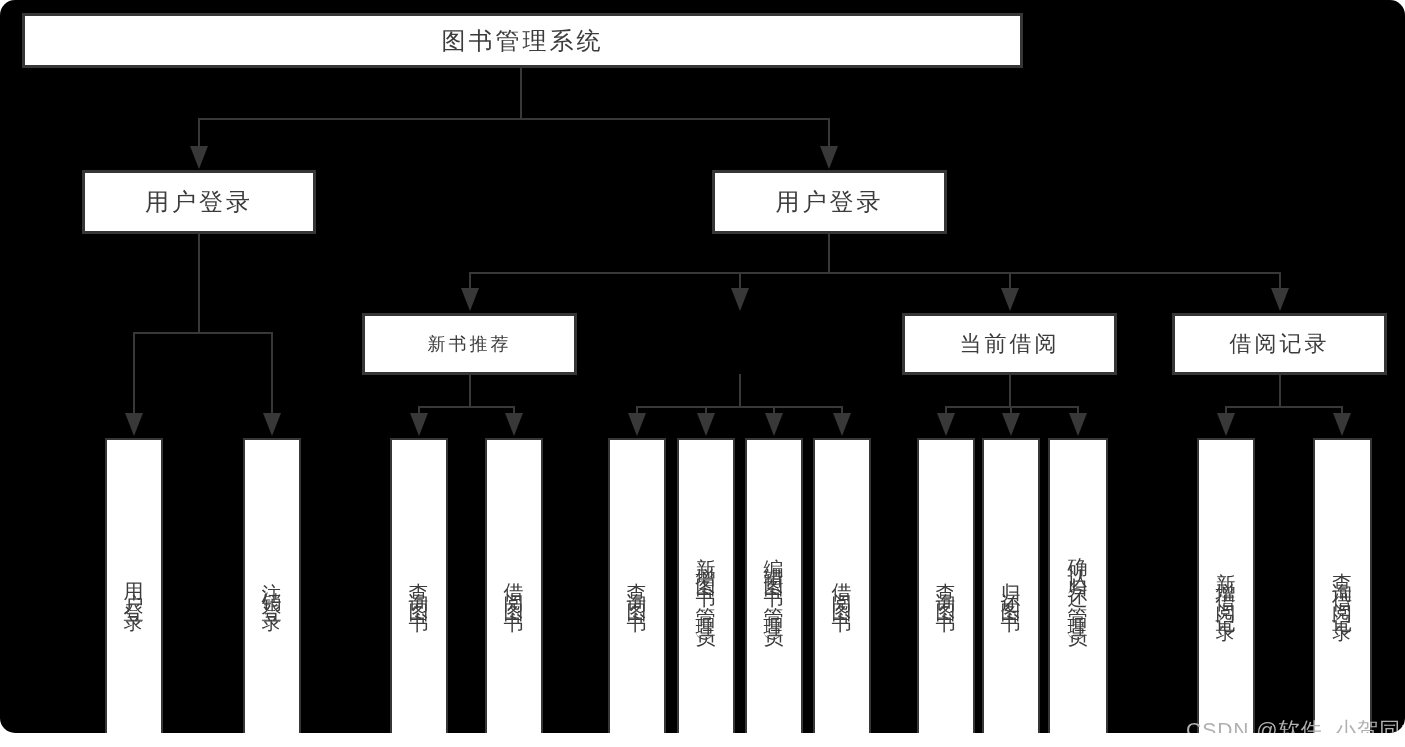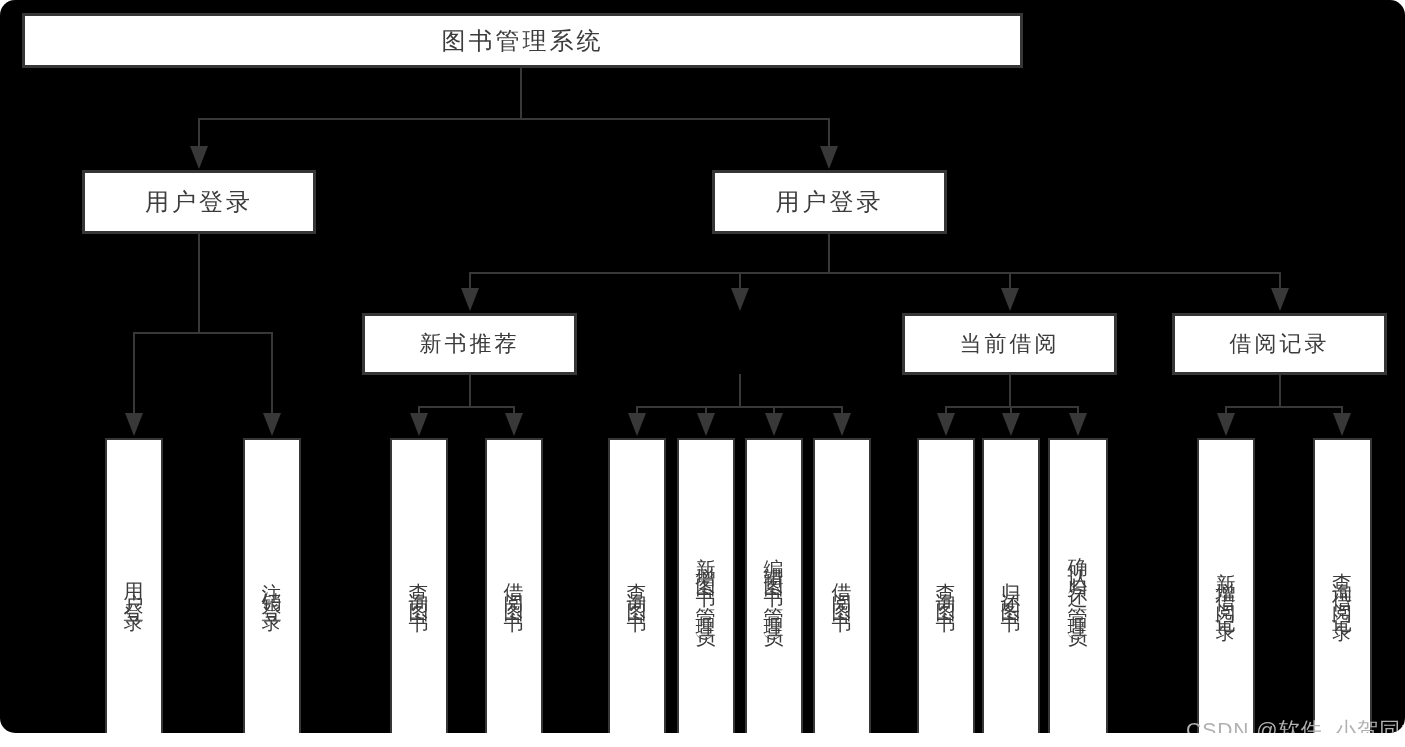"新书推荐" div.hbox { font-size: 22px -> 18px }
